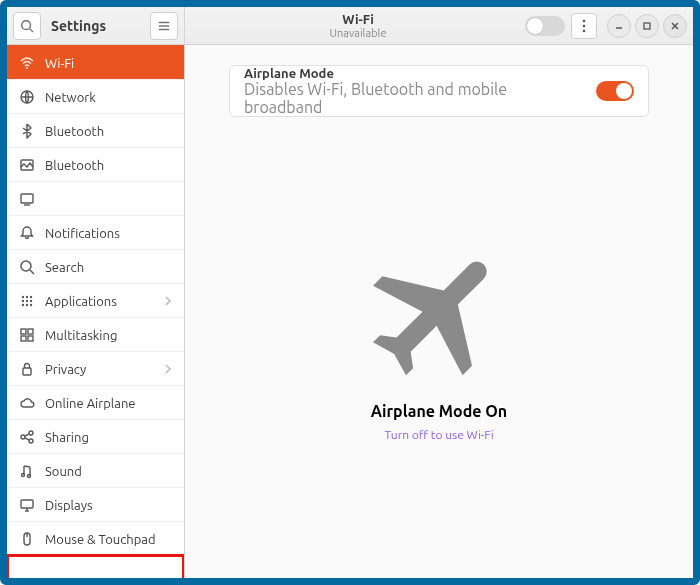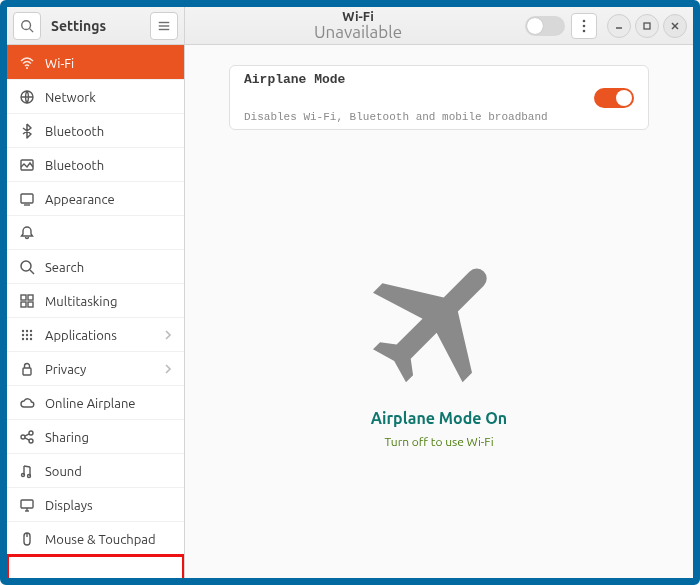"Unavailable" .tb-center .t2 { font-size: 17px -> 11px }
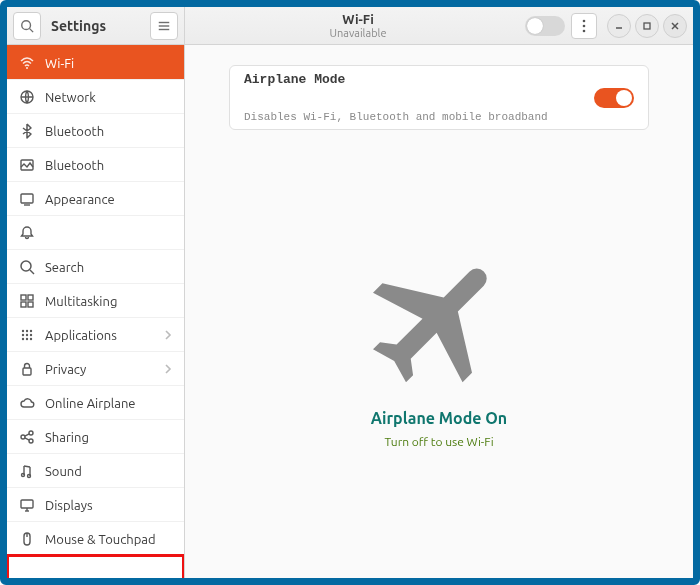"Airplane Mode" .card { font-family: Liberation Mono, monospace -> none; padding: 6px 14px -> 0 14px }
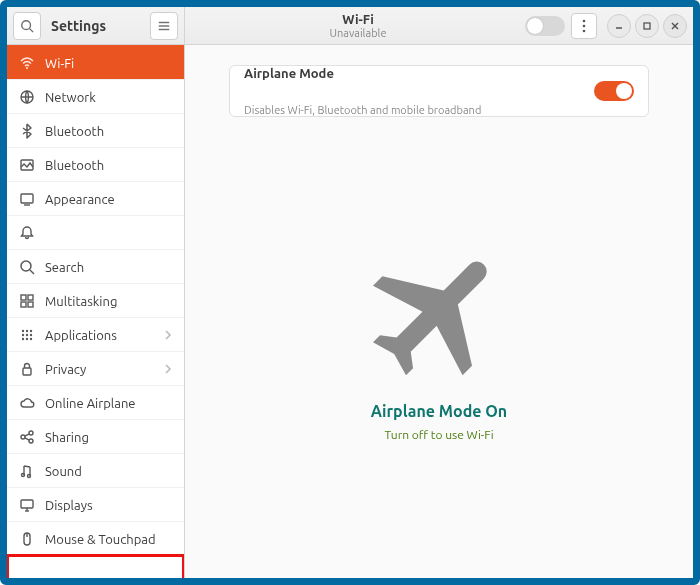"Disables Wi-Fi, Bluetooth and mobile" .card-text .s { font-size: 11px -> 16px; margin-top: 24px -> none }
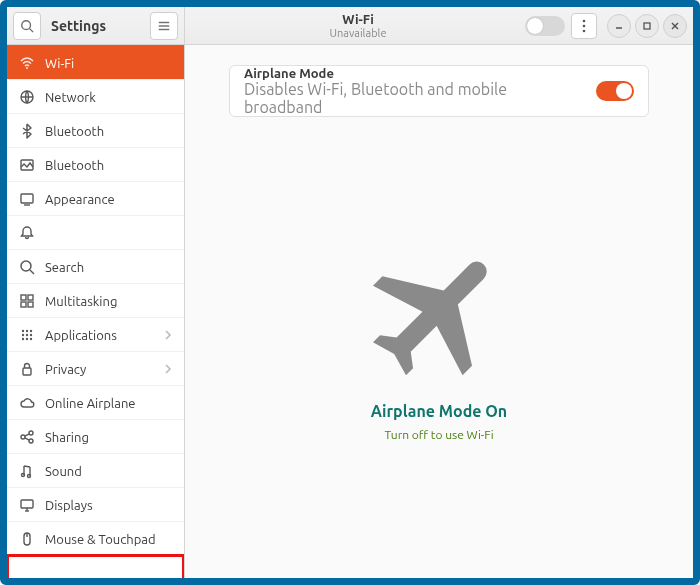"Appearance" span.sb-label { html: <span>Appearance</span> -> none }
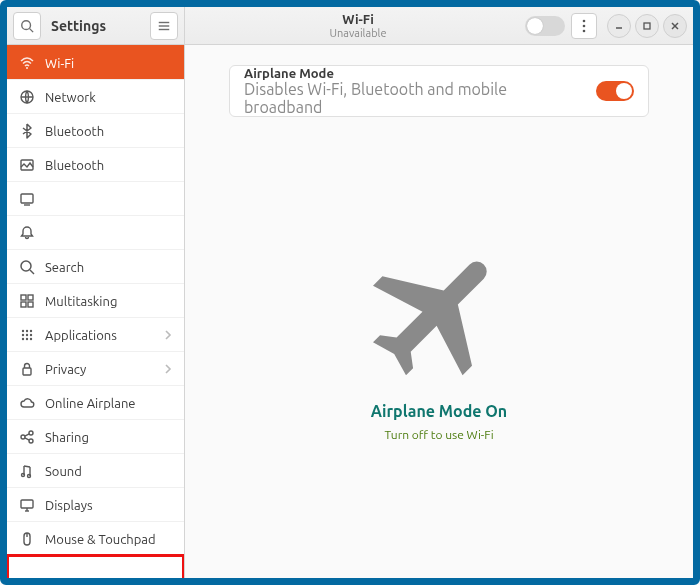"Notifications" span.sb-label { html: none -> <span>Notifications</span> }
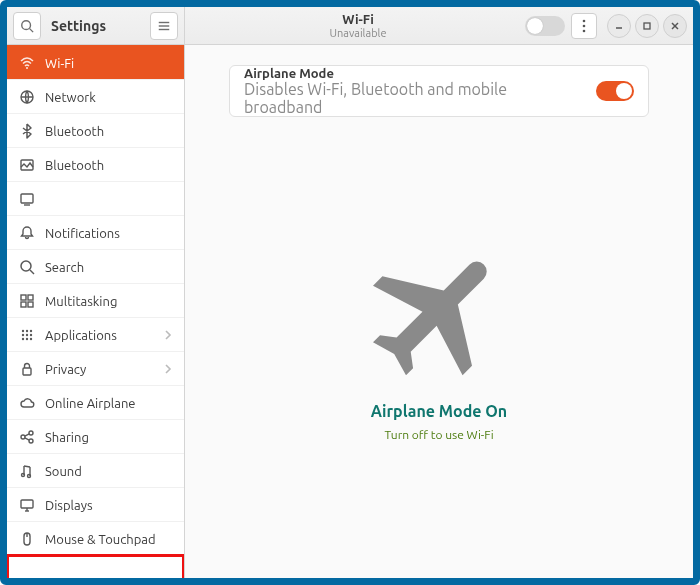"Multitasking" div.sb-item { order: before "Applications" -> after "Applications" }
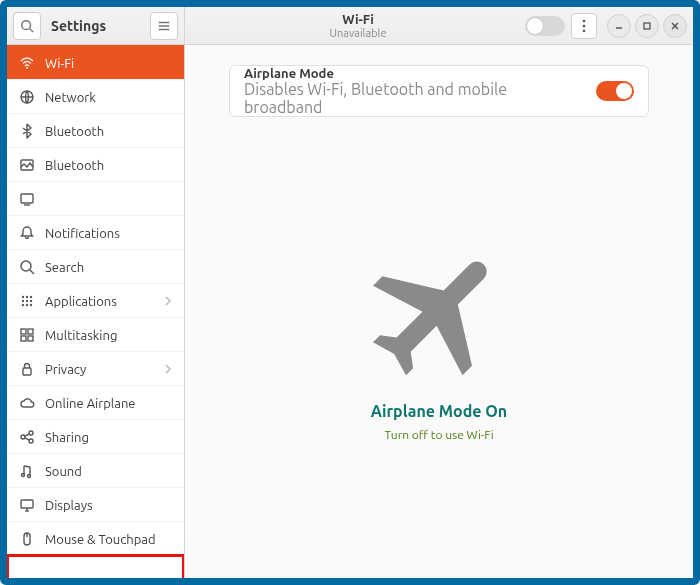"Airplane Mode On" .ph-title { color: #0f766e -> #000000 }
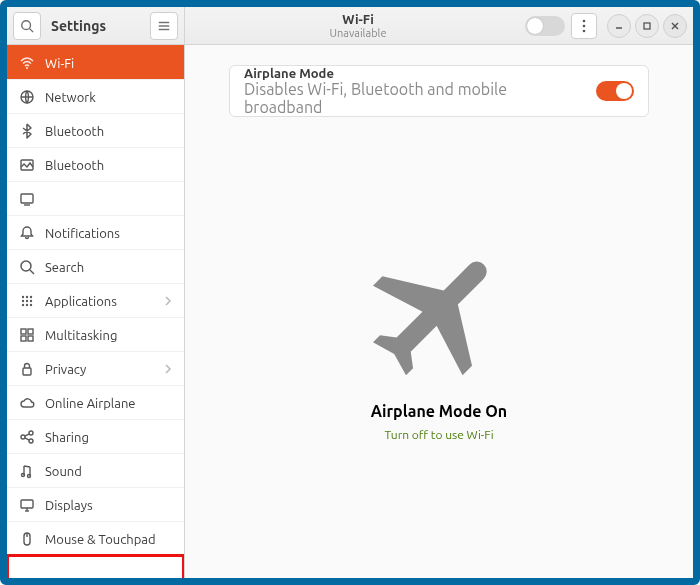"Turn off to use Wi-Fi" .ph-sub { color: #4d7c0f -> #8b5cf6 }
